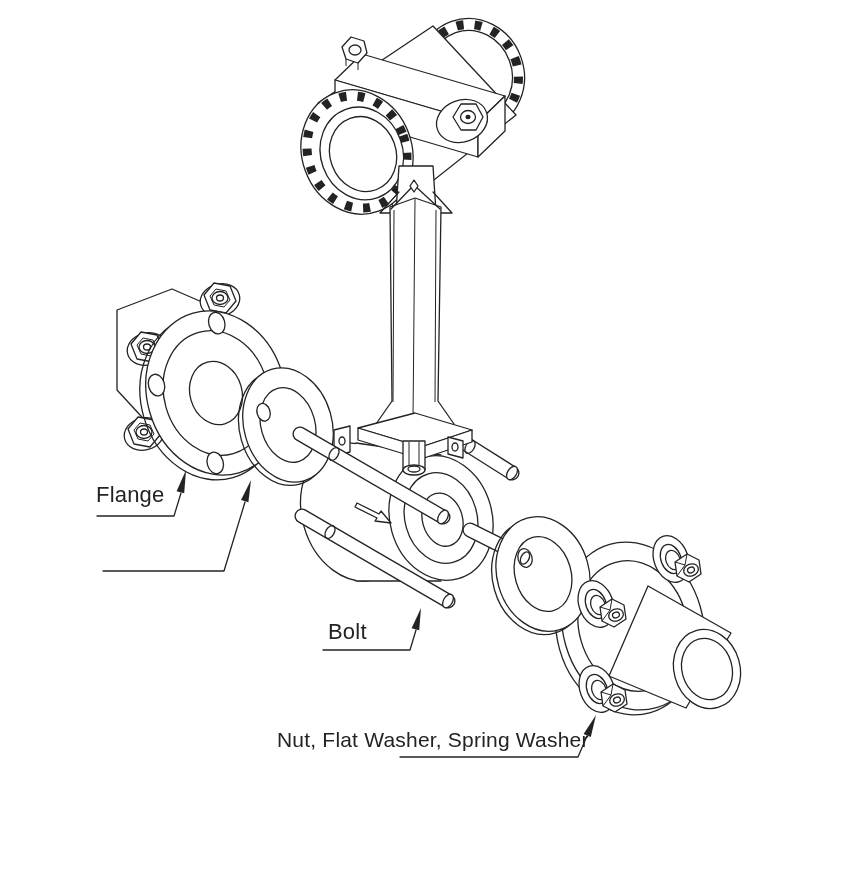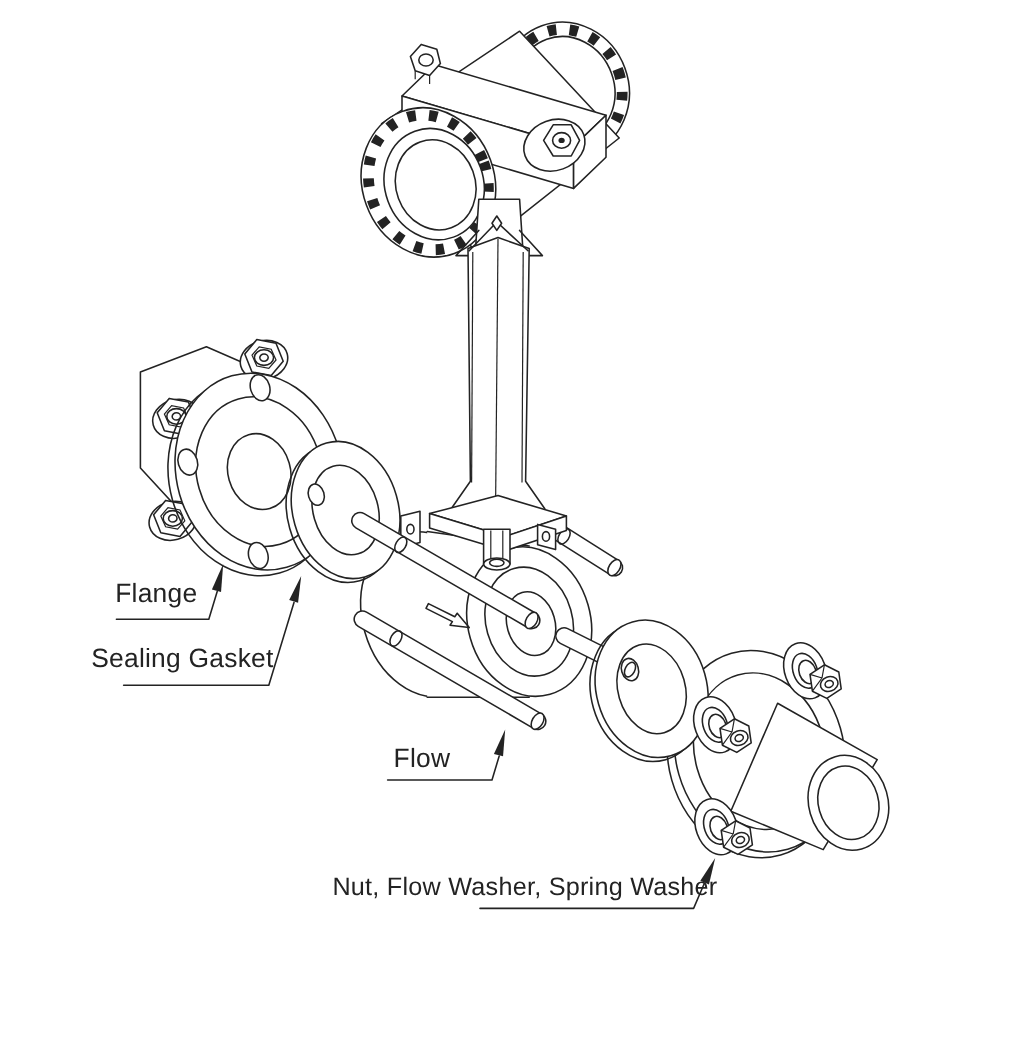"Sealing Gasket" div.label { html: <div>Sealing Gasket</div> -> none }
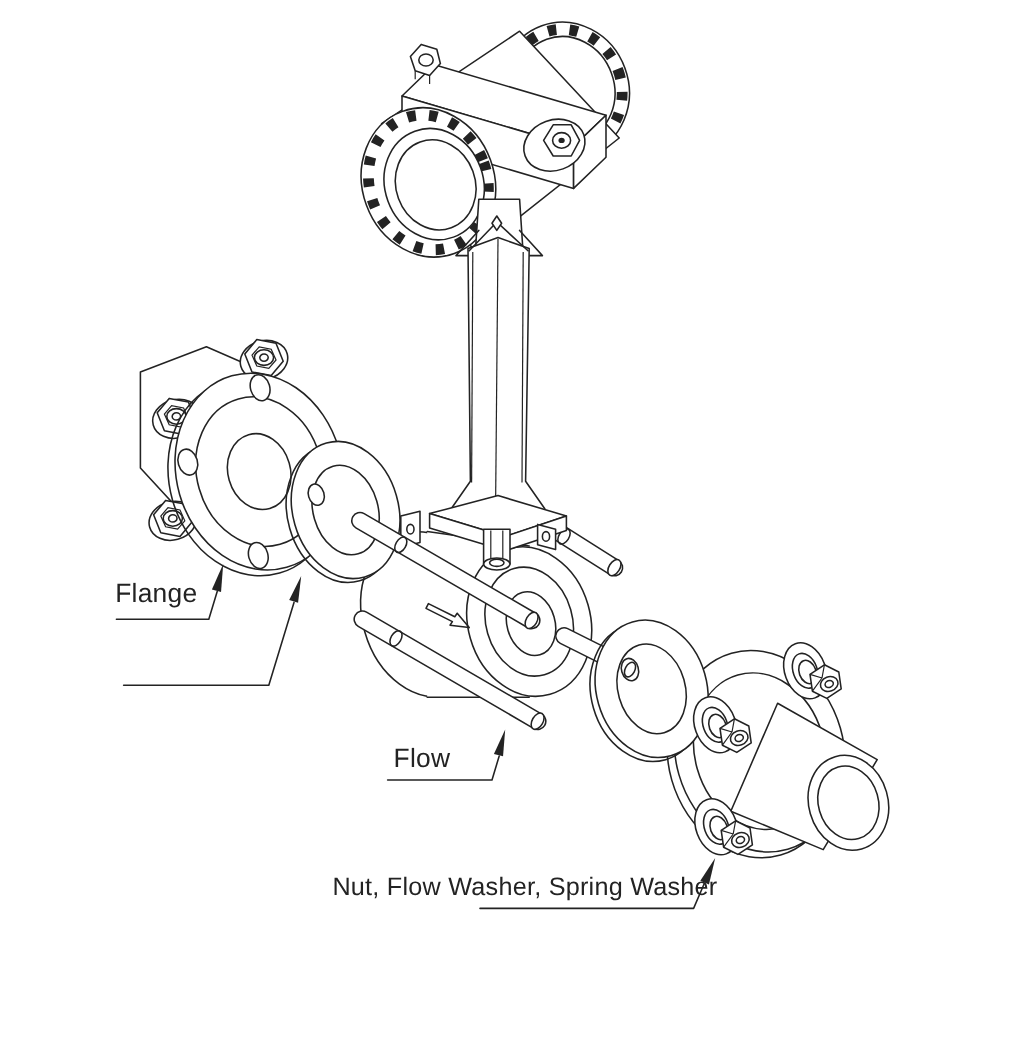"Flow" div.label { text: Flow -> Bolt }
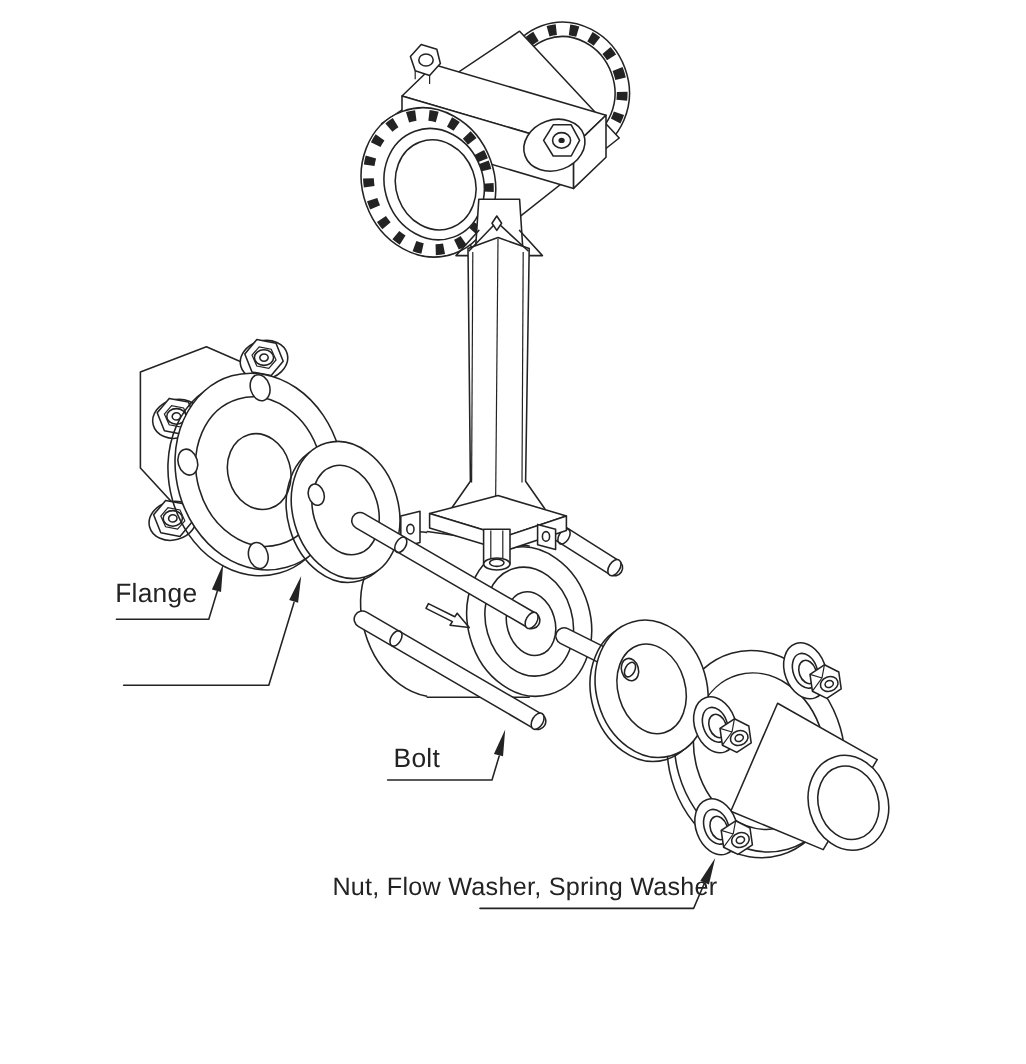"Nut, Flow Washer, Spring Washer" div.label { text: Flow -> Flat }
